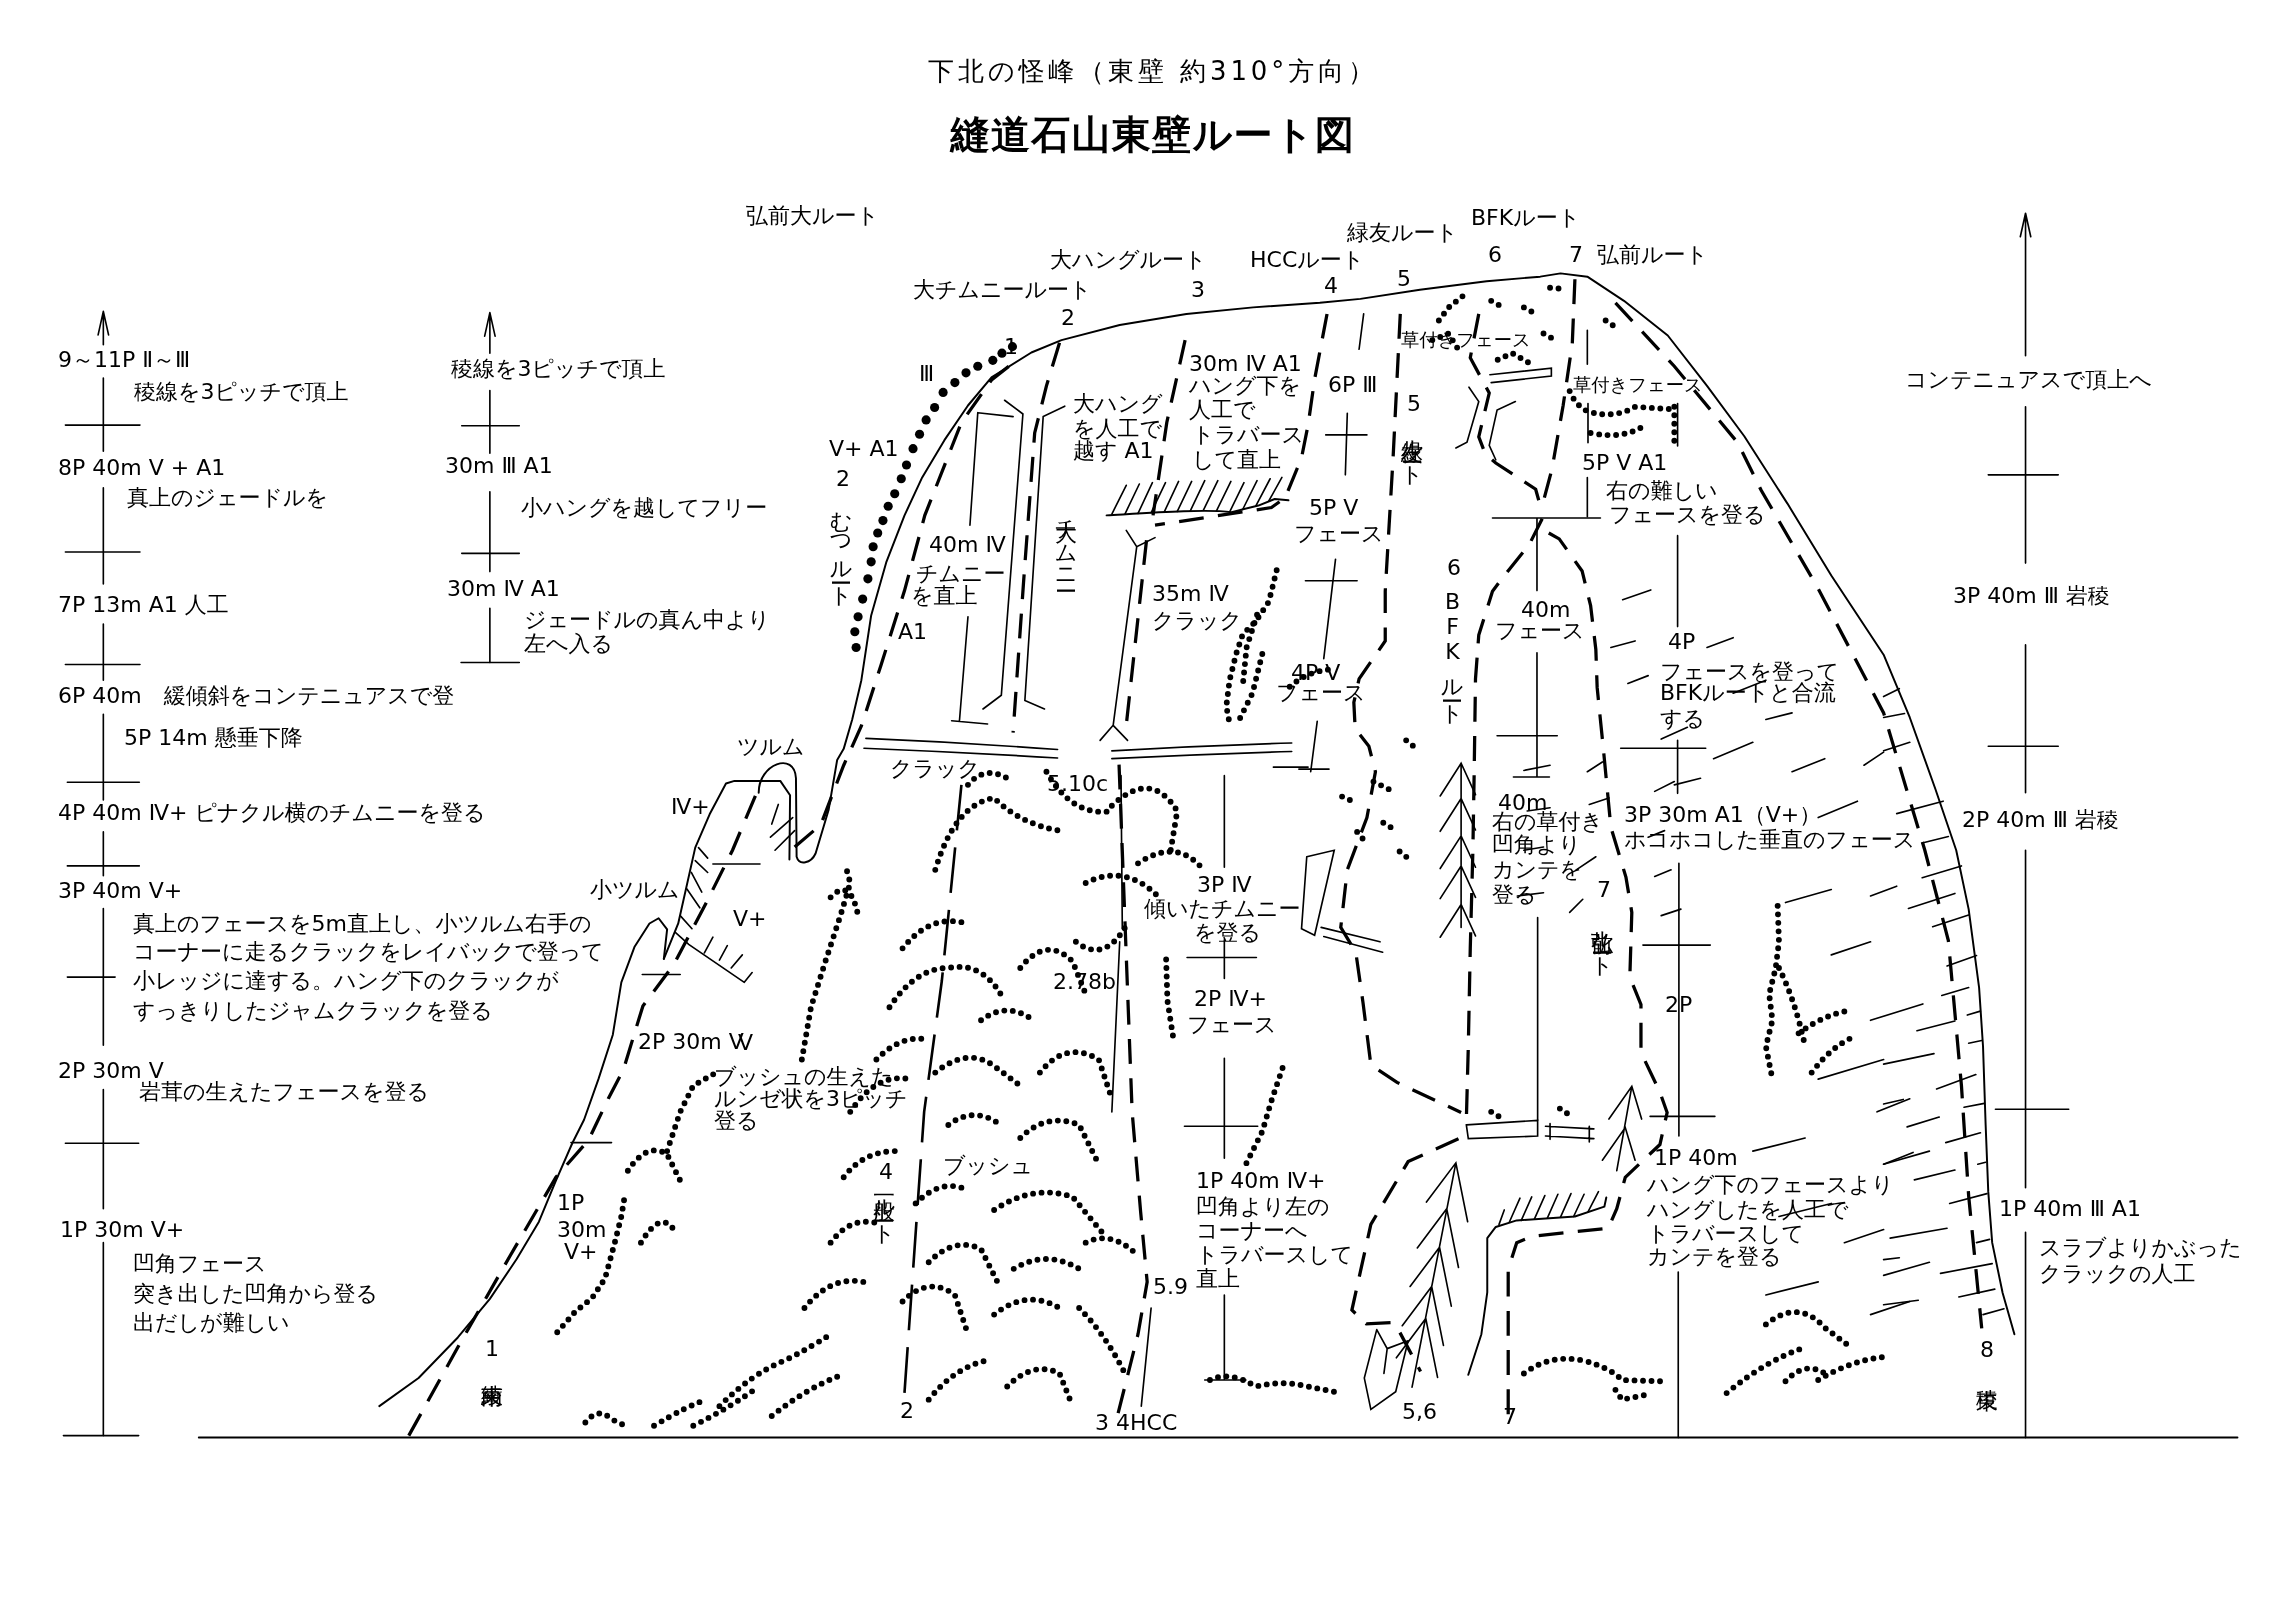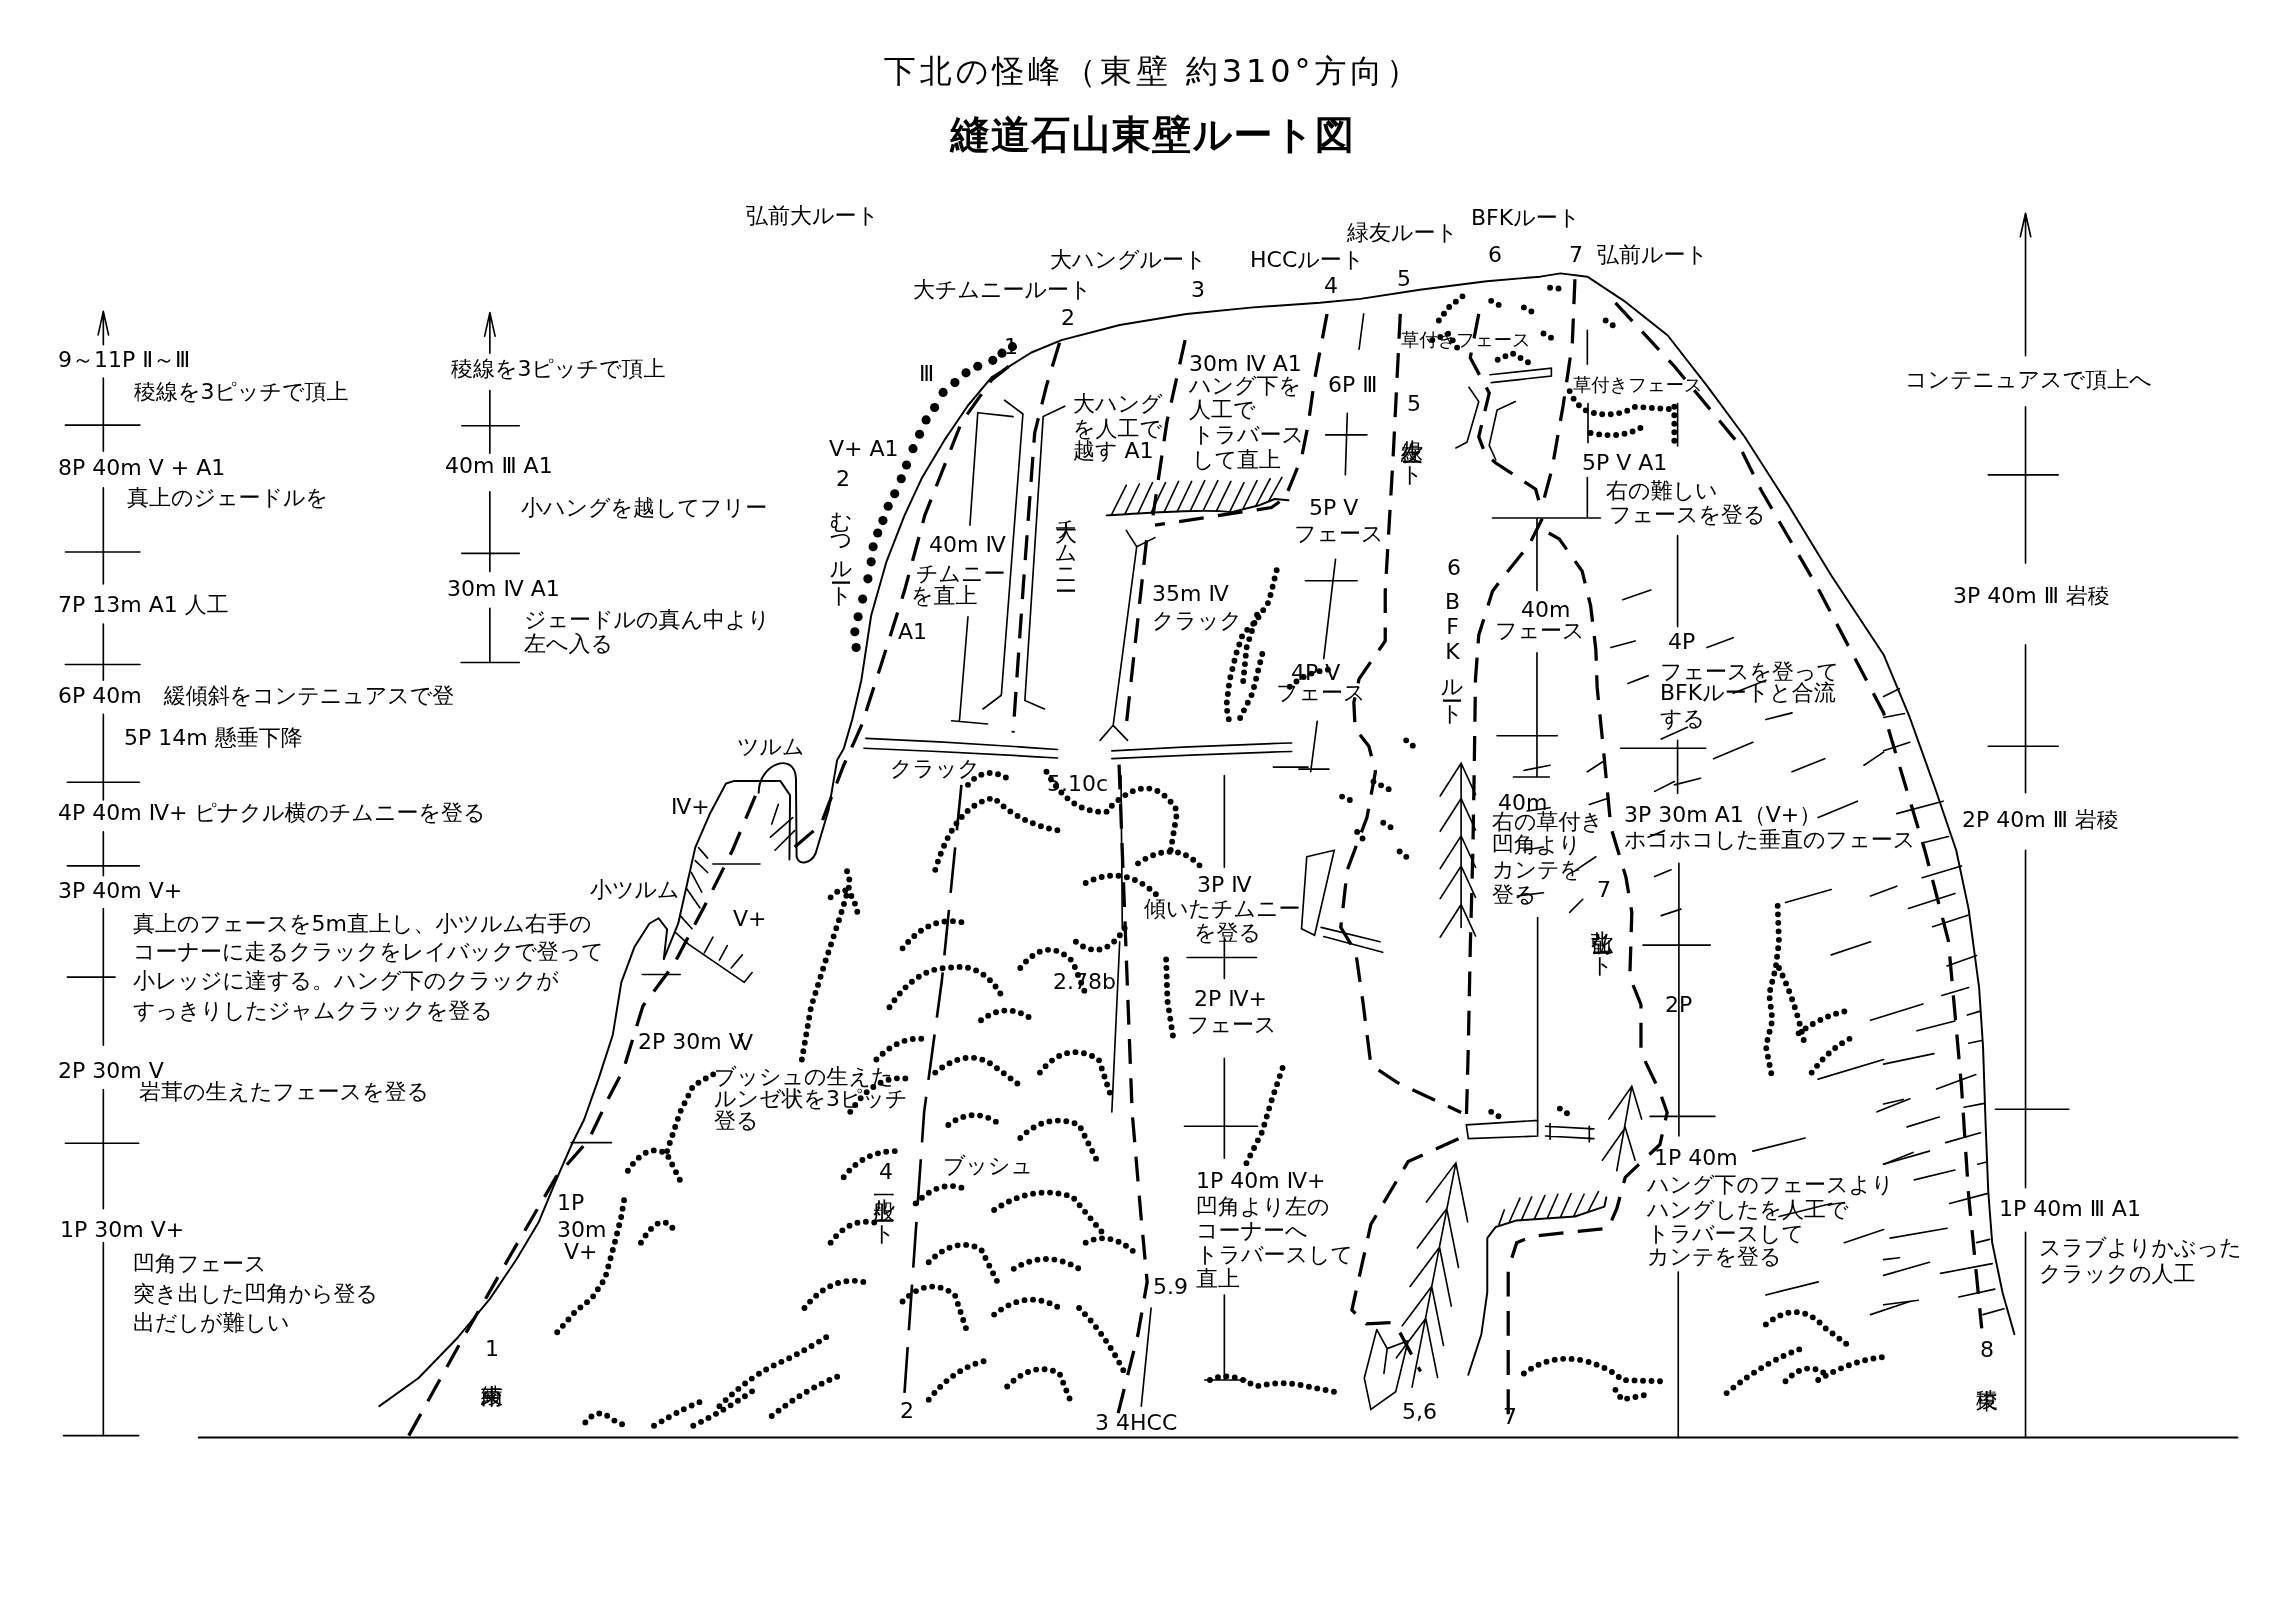"下北の怪峰（東壁 約310°方向）" .sub { font-size: 32px -> 26px }
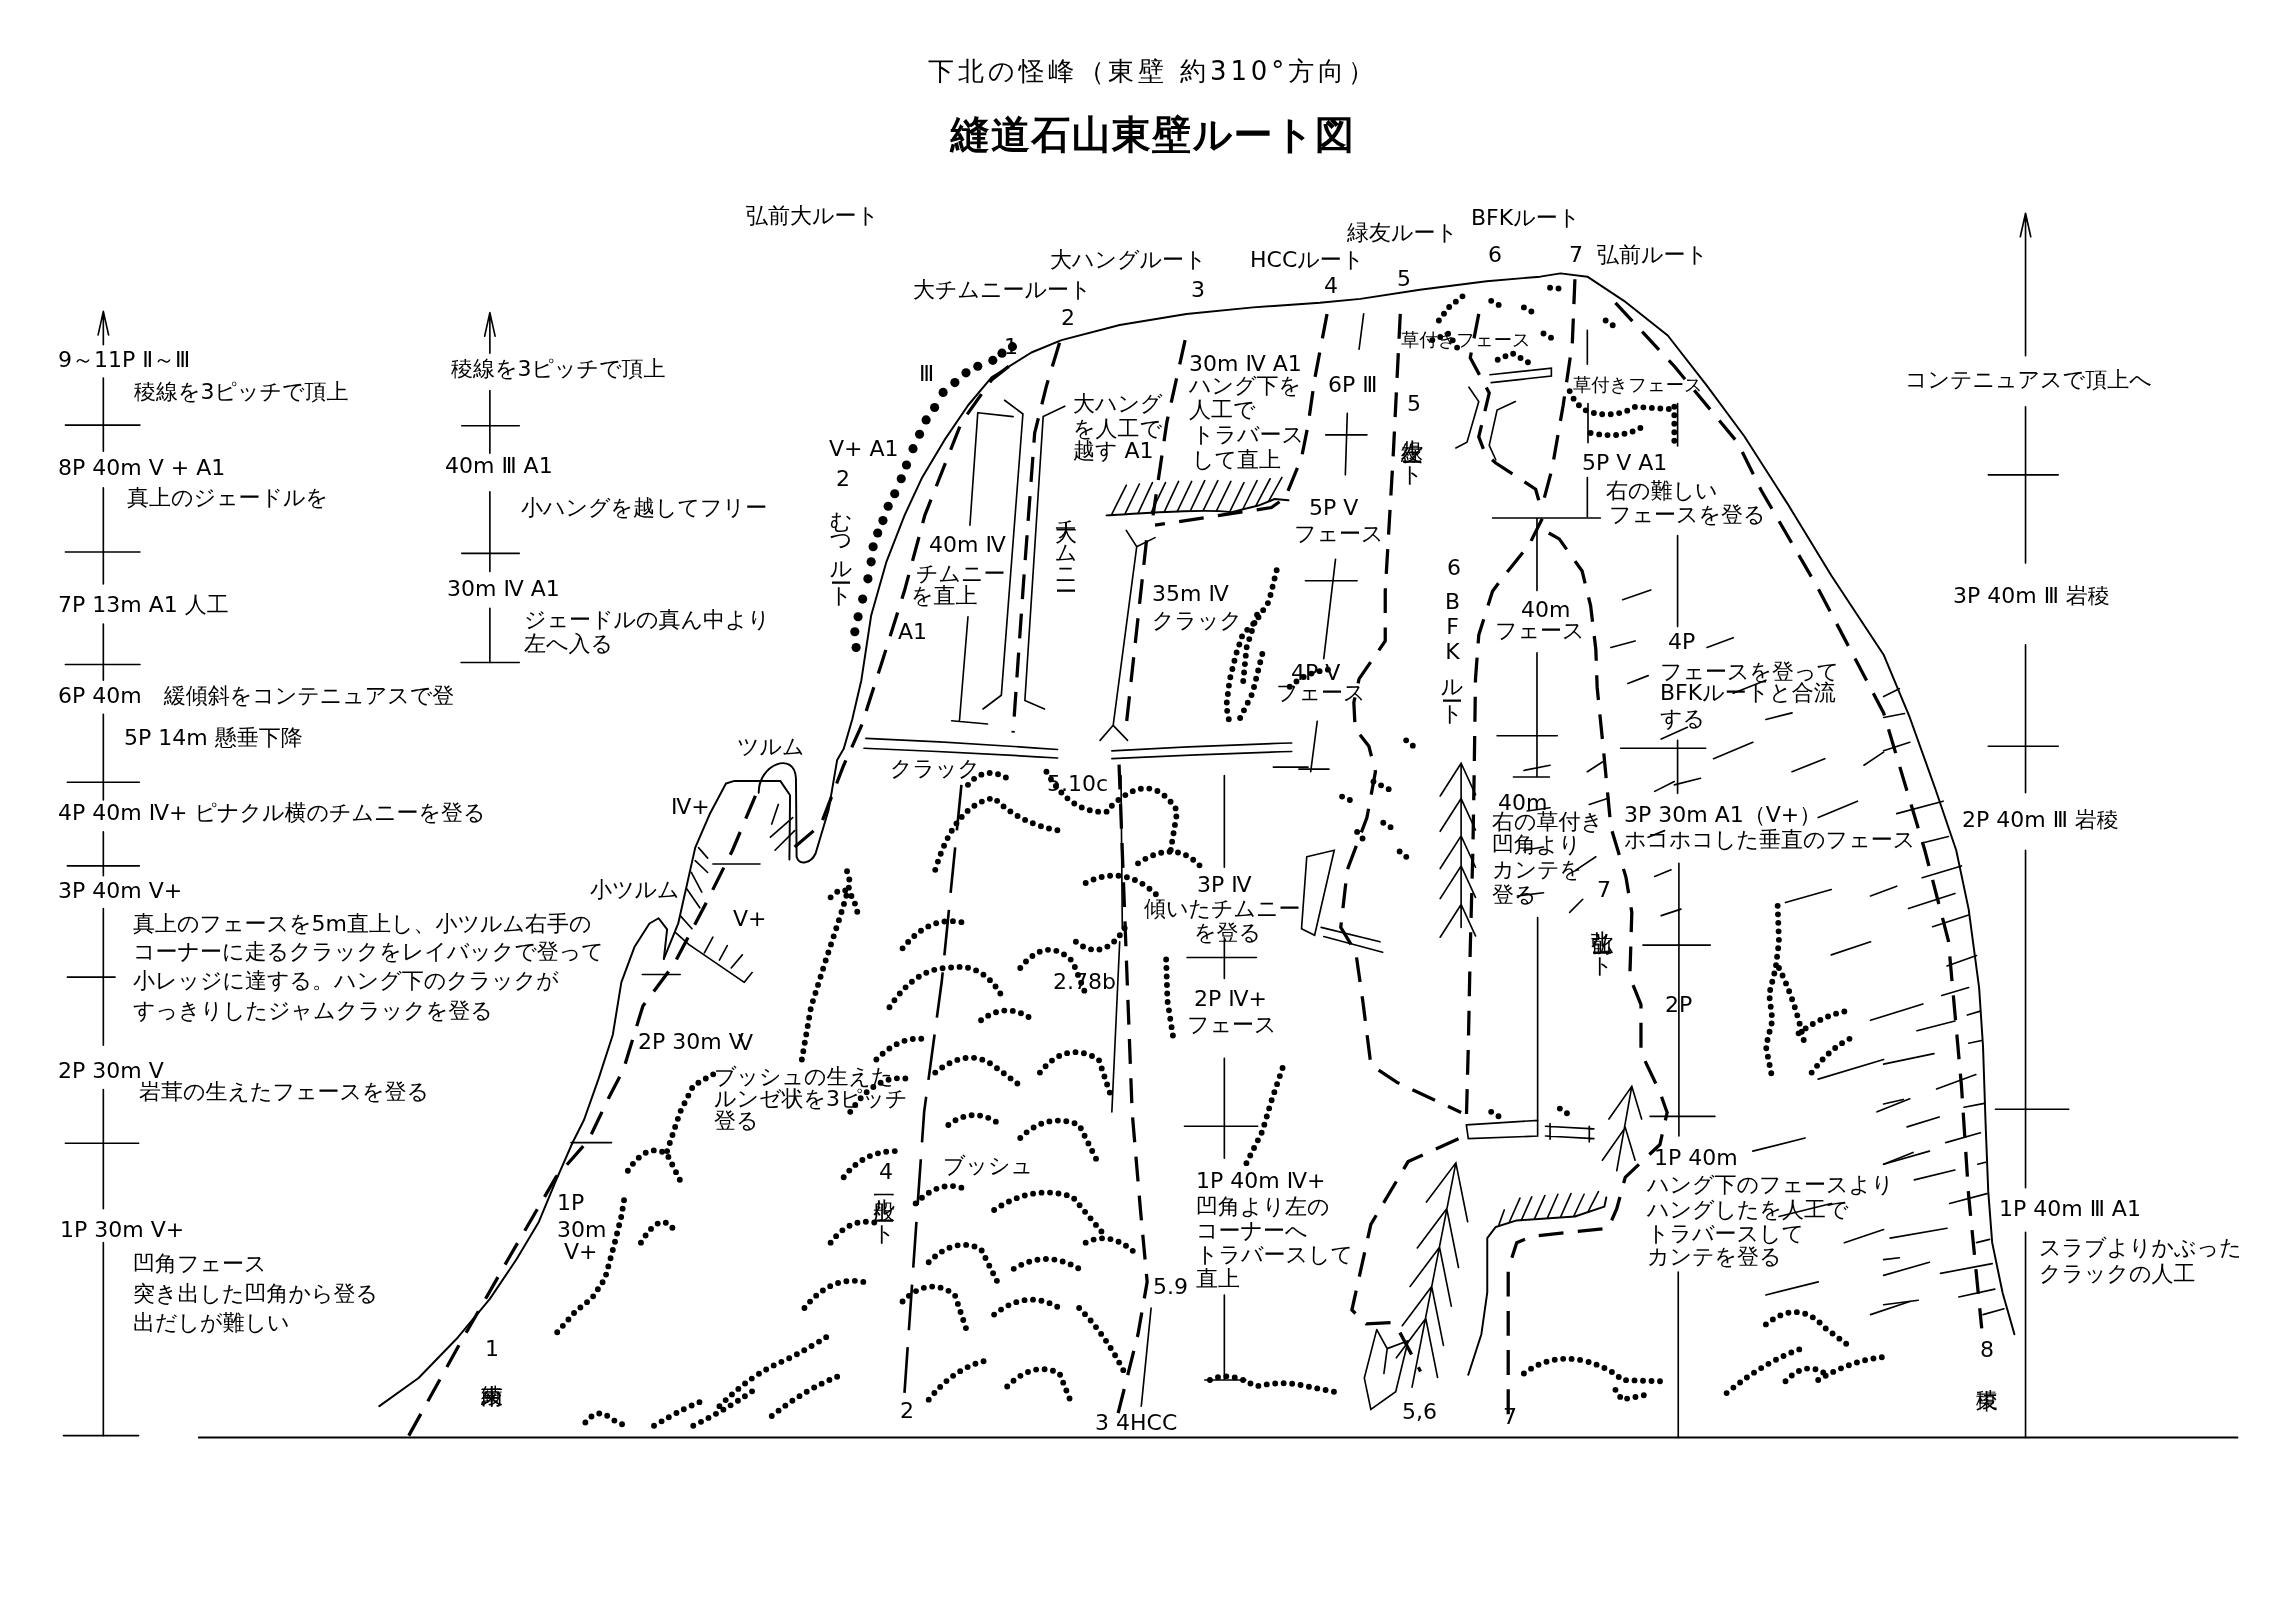"40m Ⅲ A1" div.t { text: 40m -> 30m }
